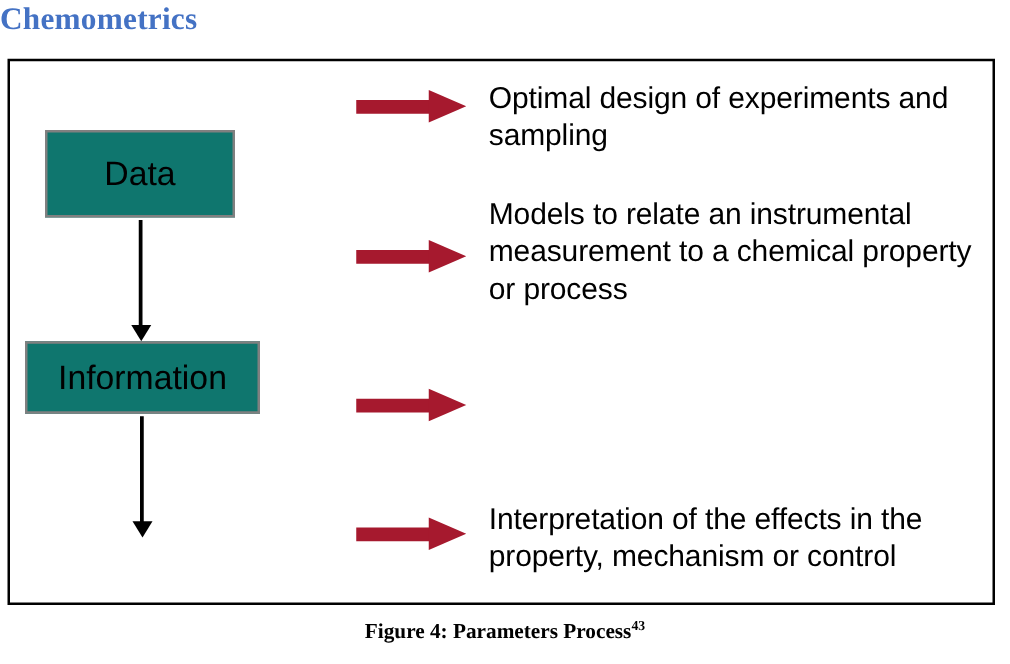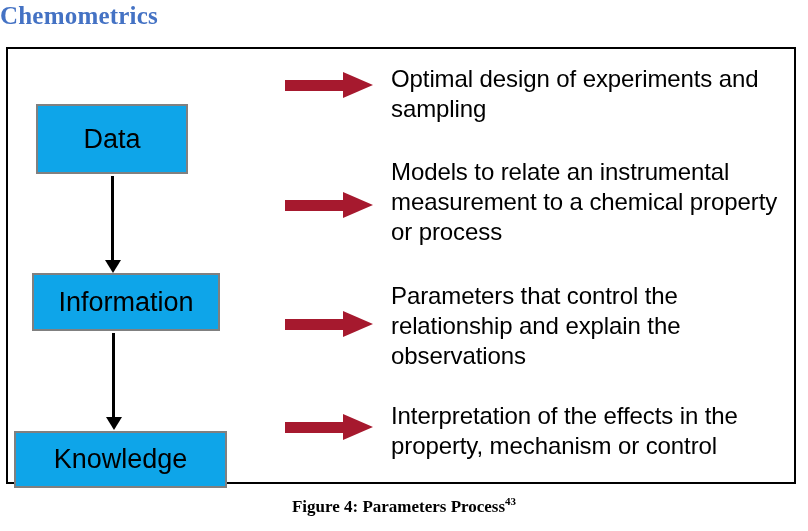"Data" .flow-box { background: #0ea5e9 -> #0f766e }
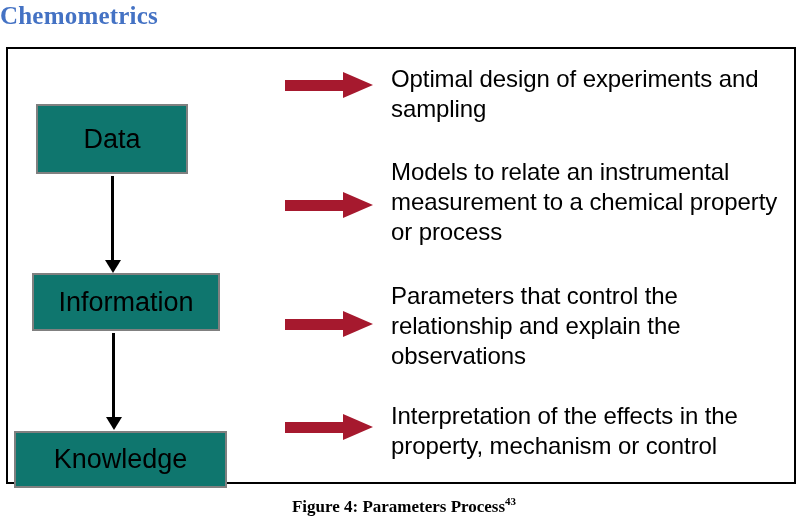"Information" .box-information { left: 24px -> 12px }
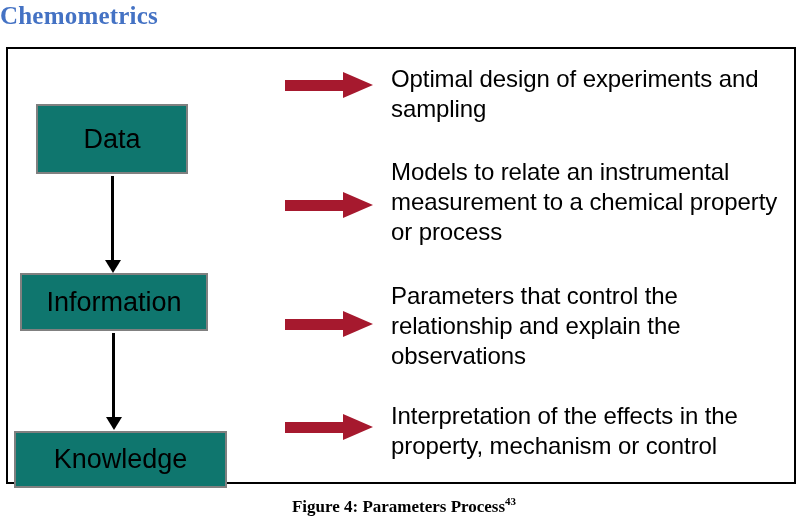"Parameters that control the relationship" div.flow-text { html: <div>Parameters that control the relationship and explain the observations</div> -> none }
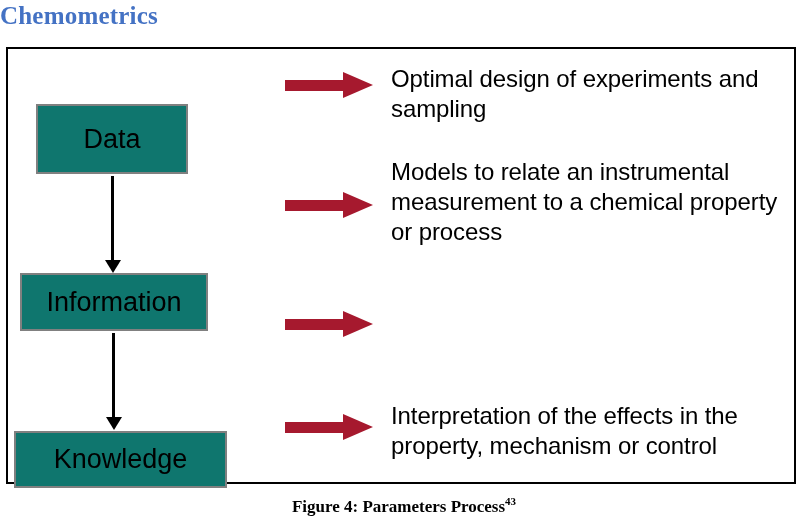"Knowledge" div.flow-box { html: <div> <span>Knowledge</span> </div> -> none }
